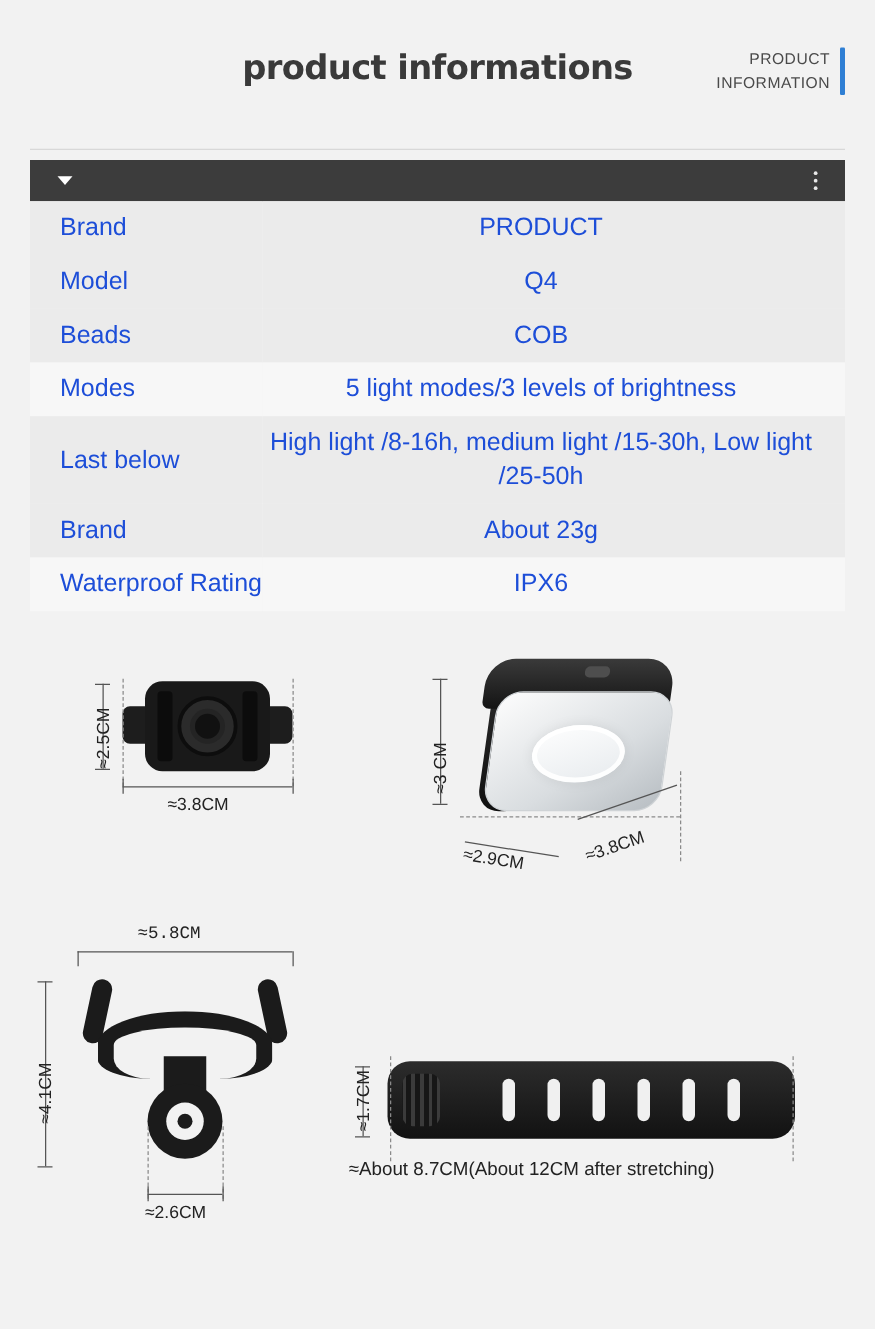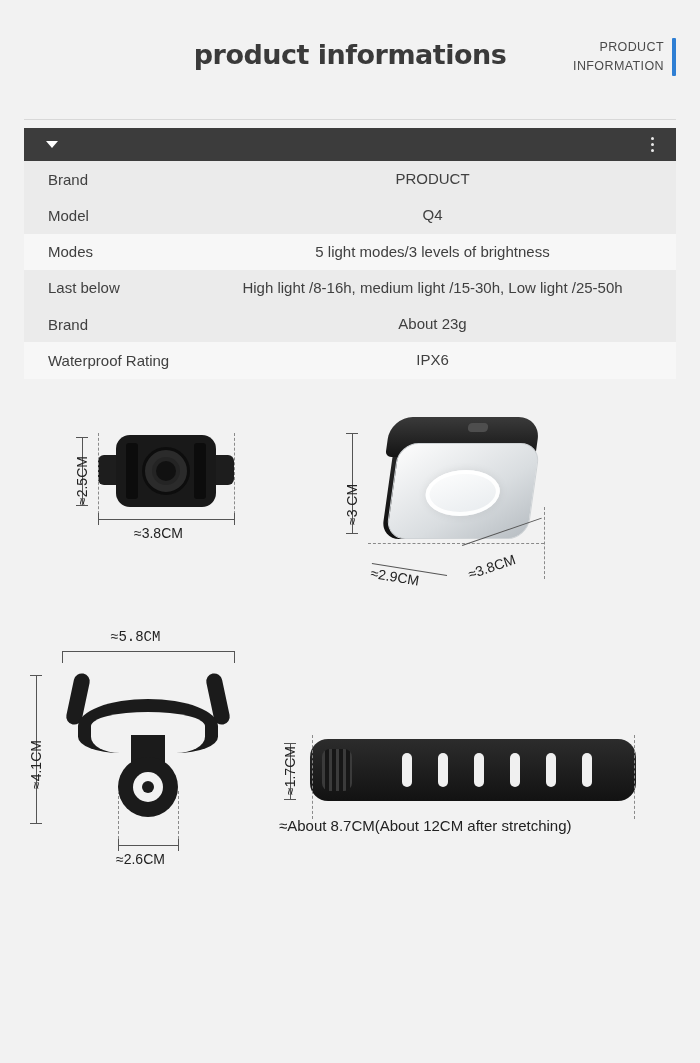"Brand" table.spec { color: #404040 -> #1d4ed8; font-size: 15px -> 20px }
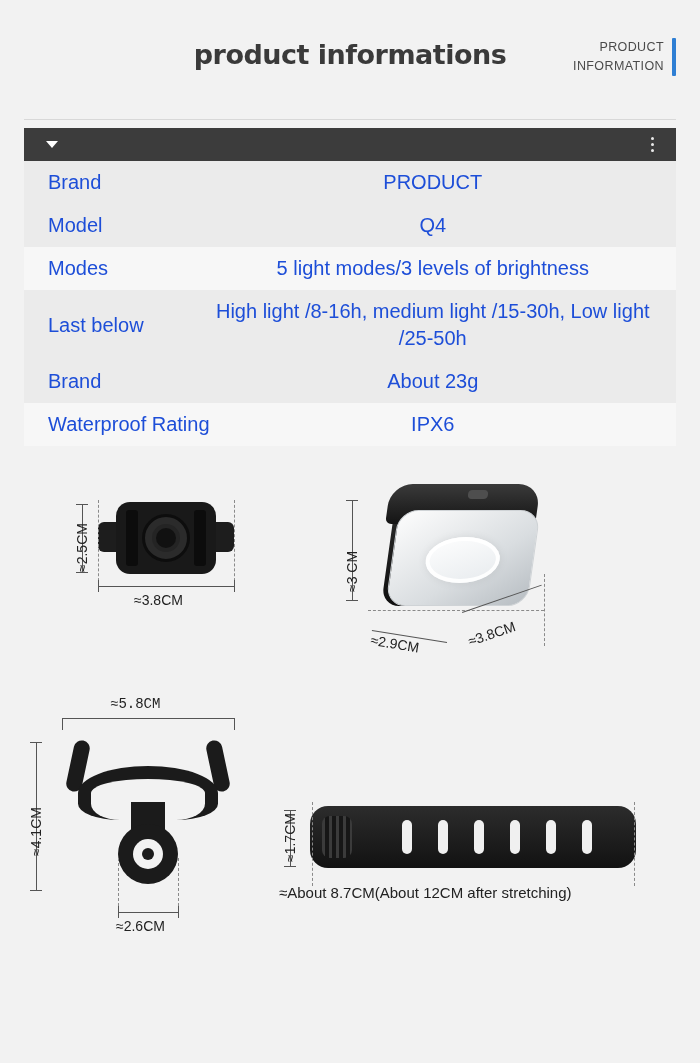"Beads" tr.odd { html: none -> <tr> <td>Beads</td> <td>COB</td> </tr> }
